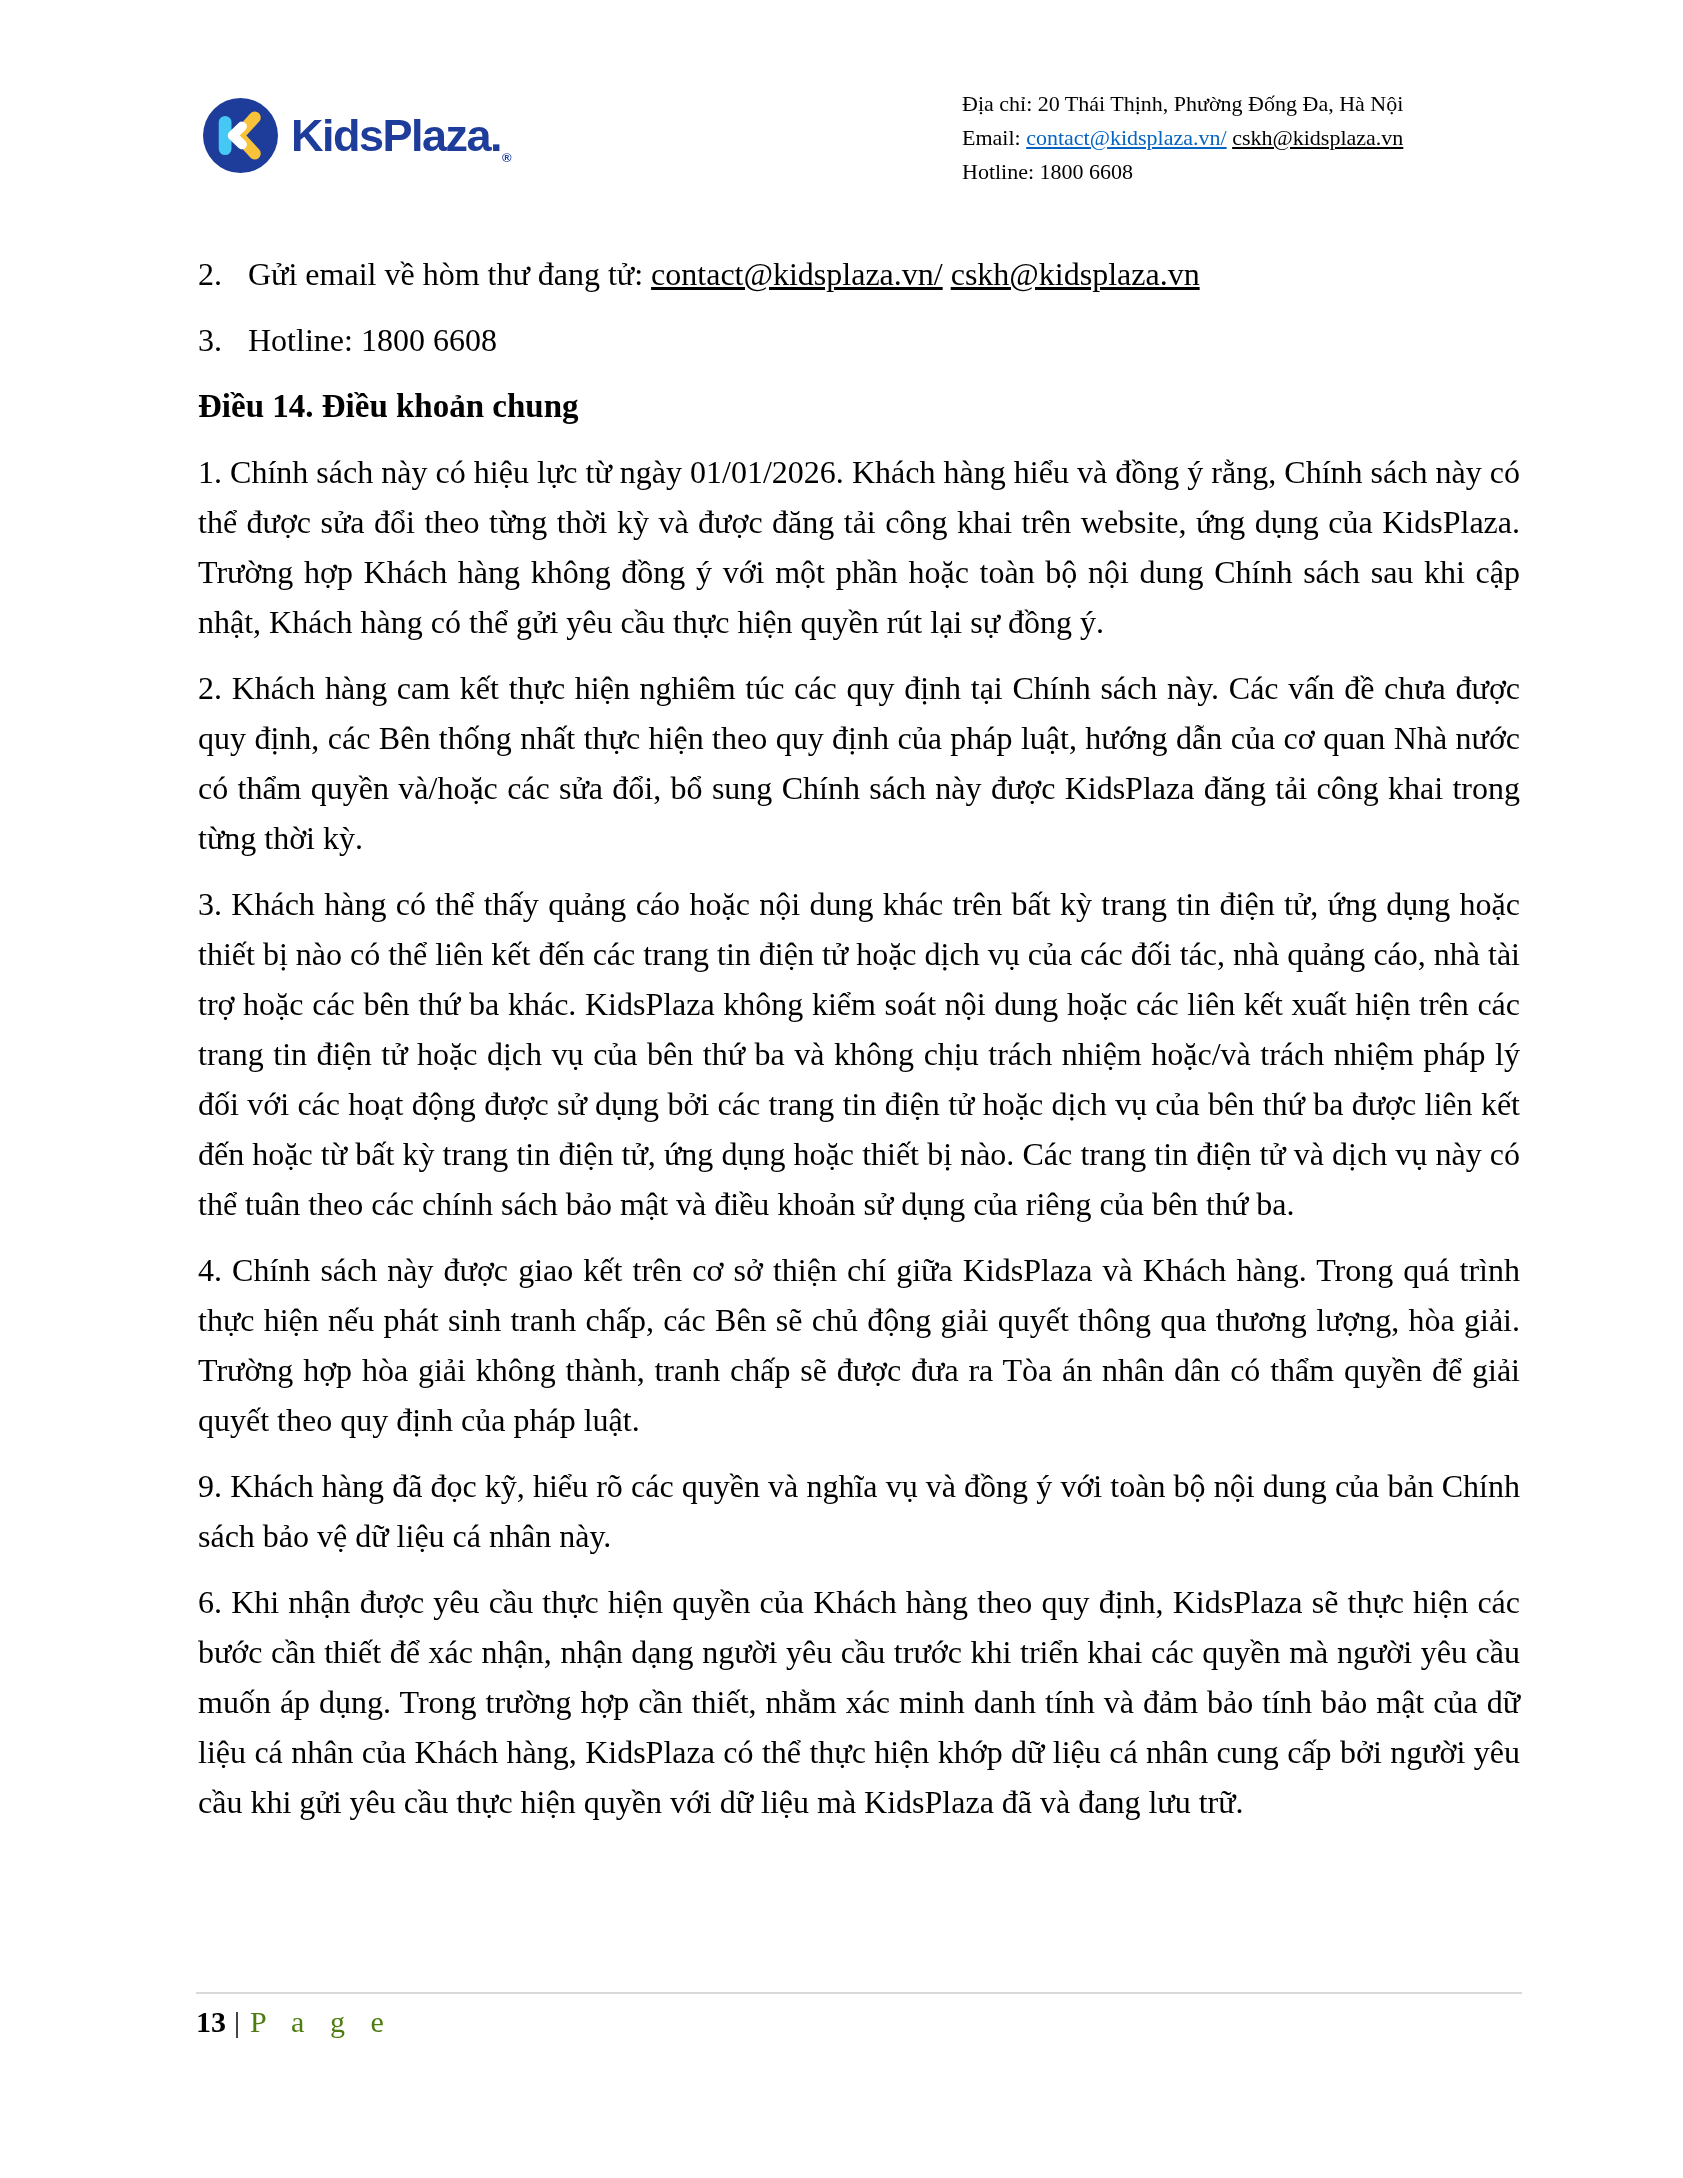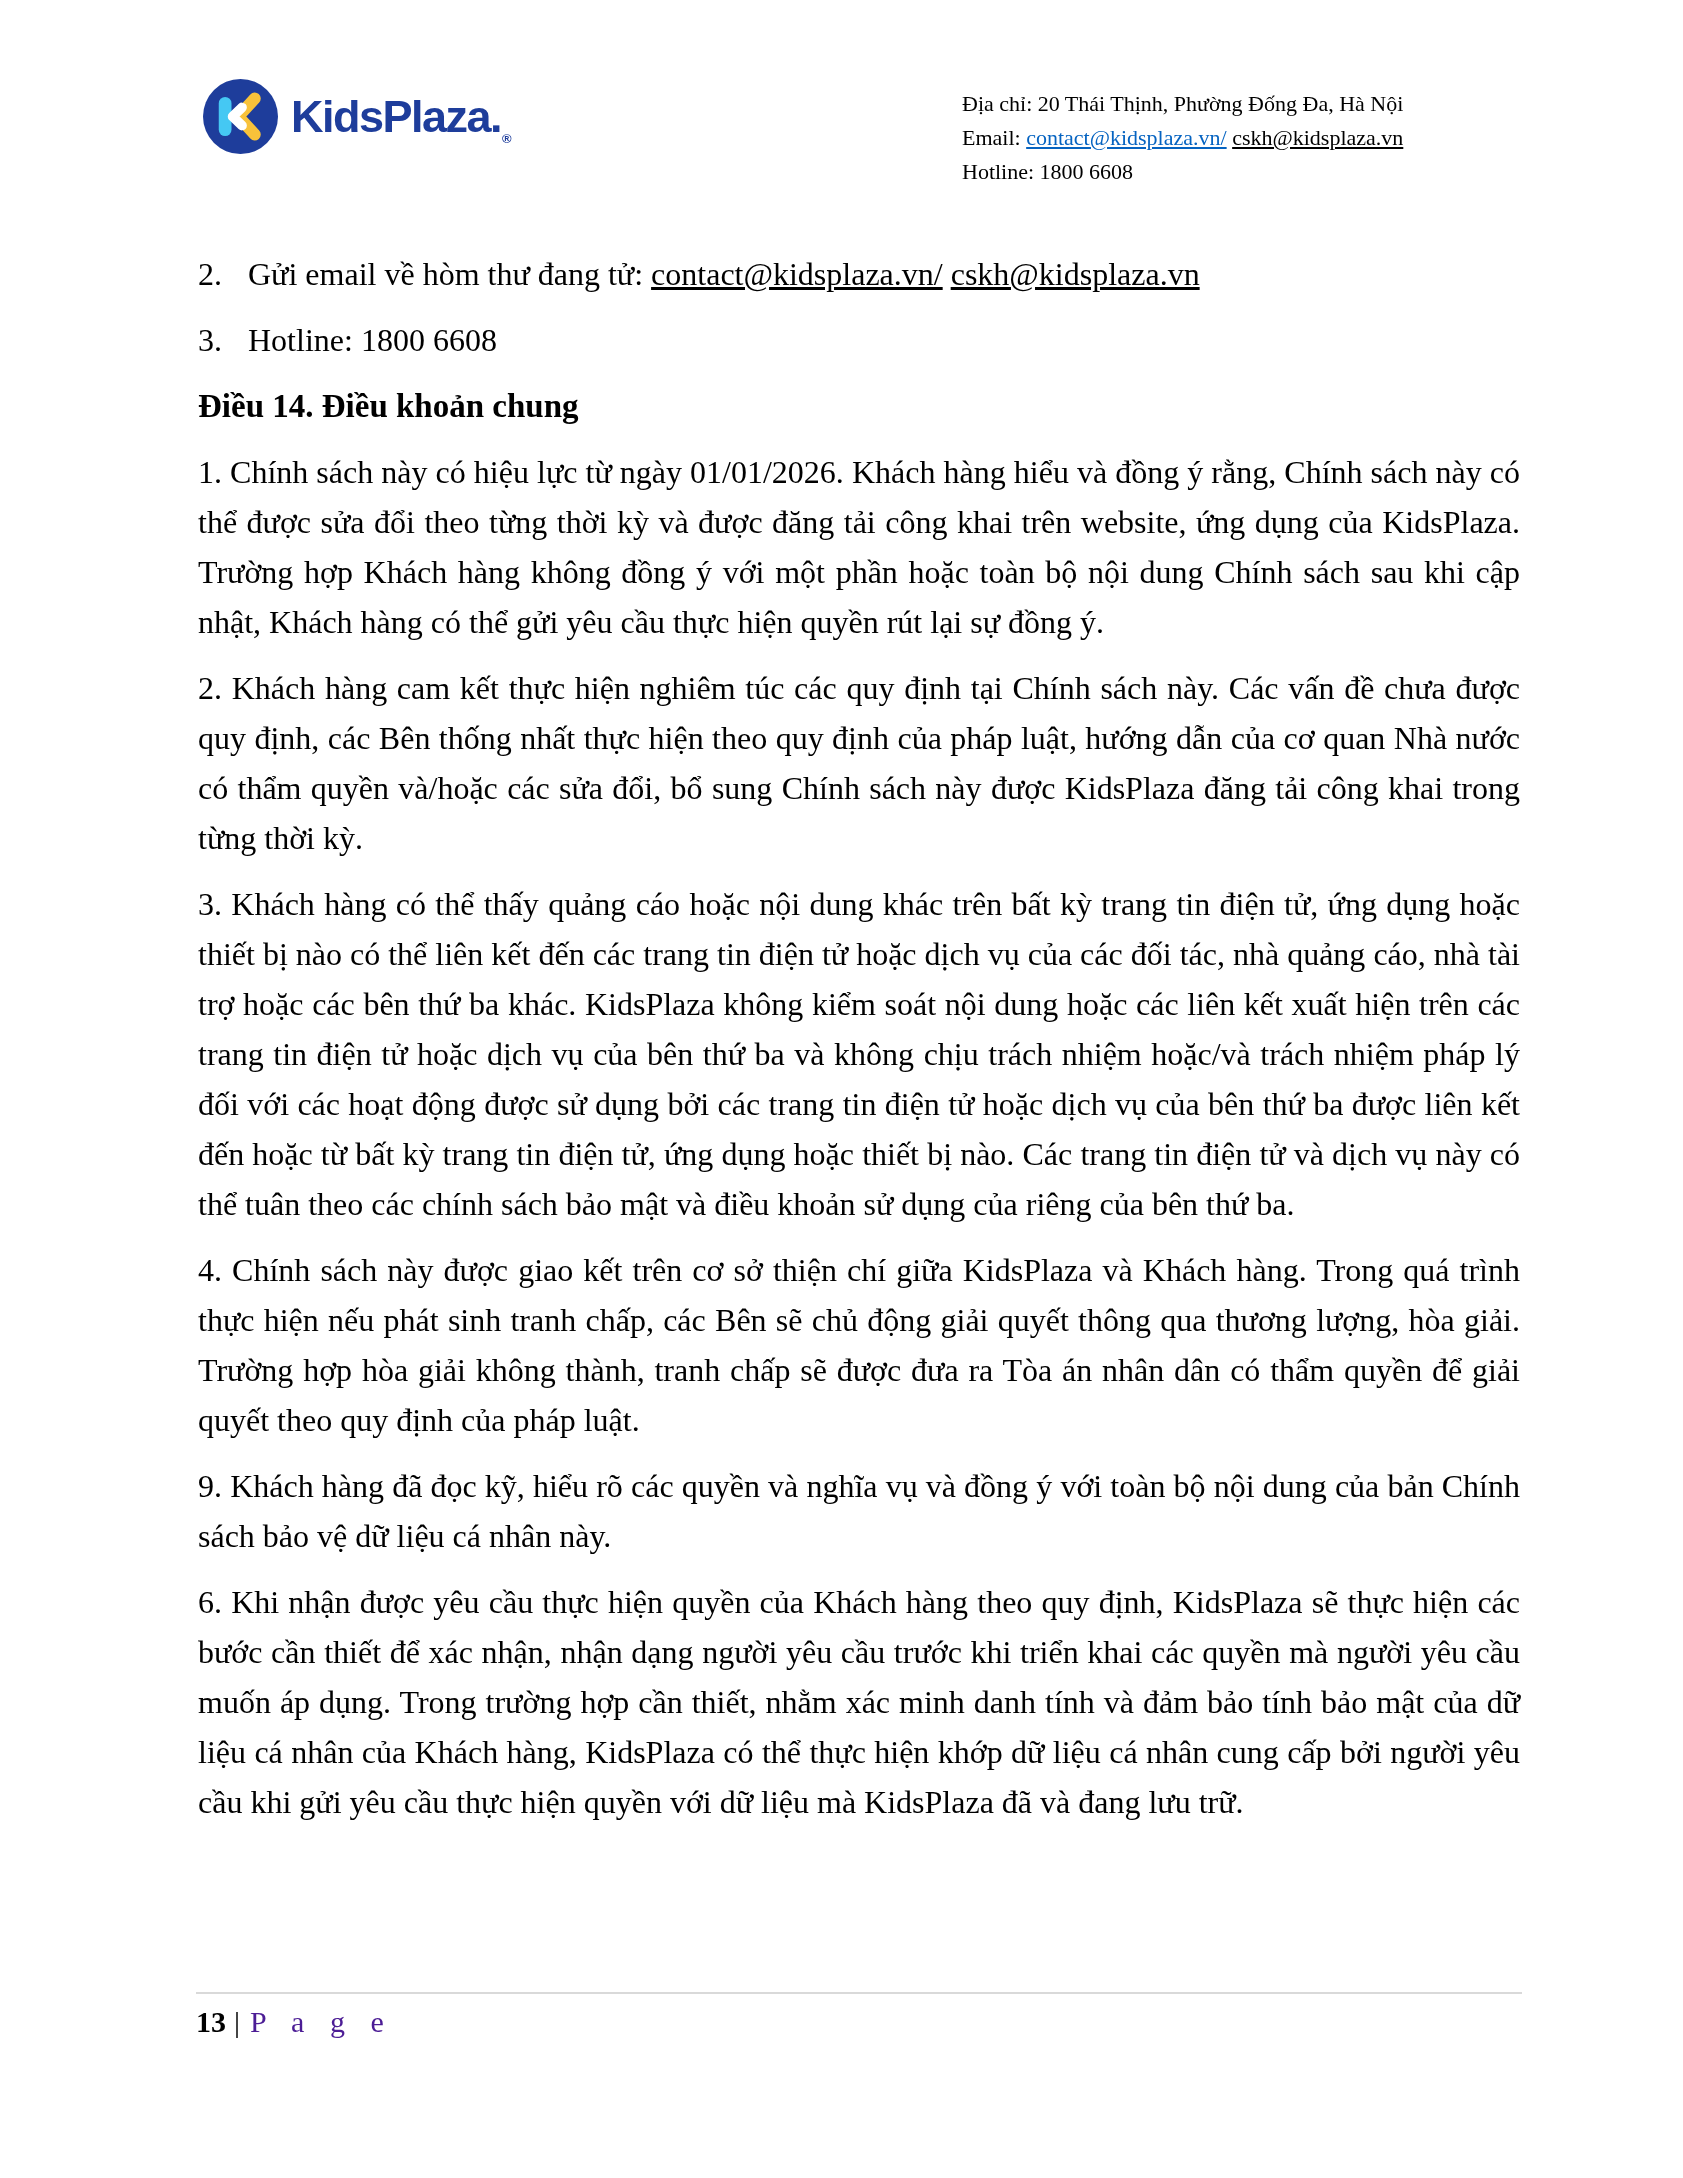"KidsPlaza.®" .logo { top: 79px -> 98px }
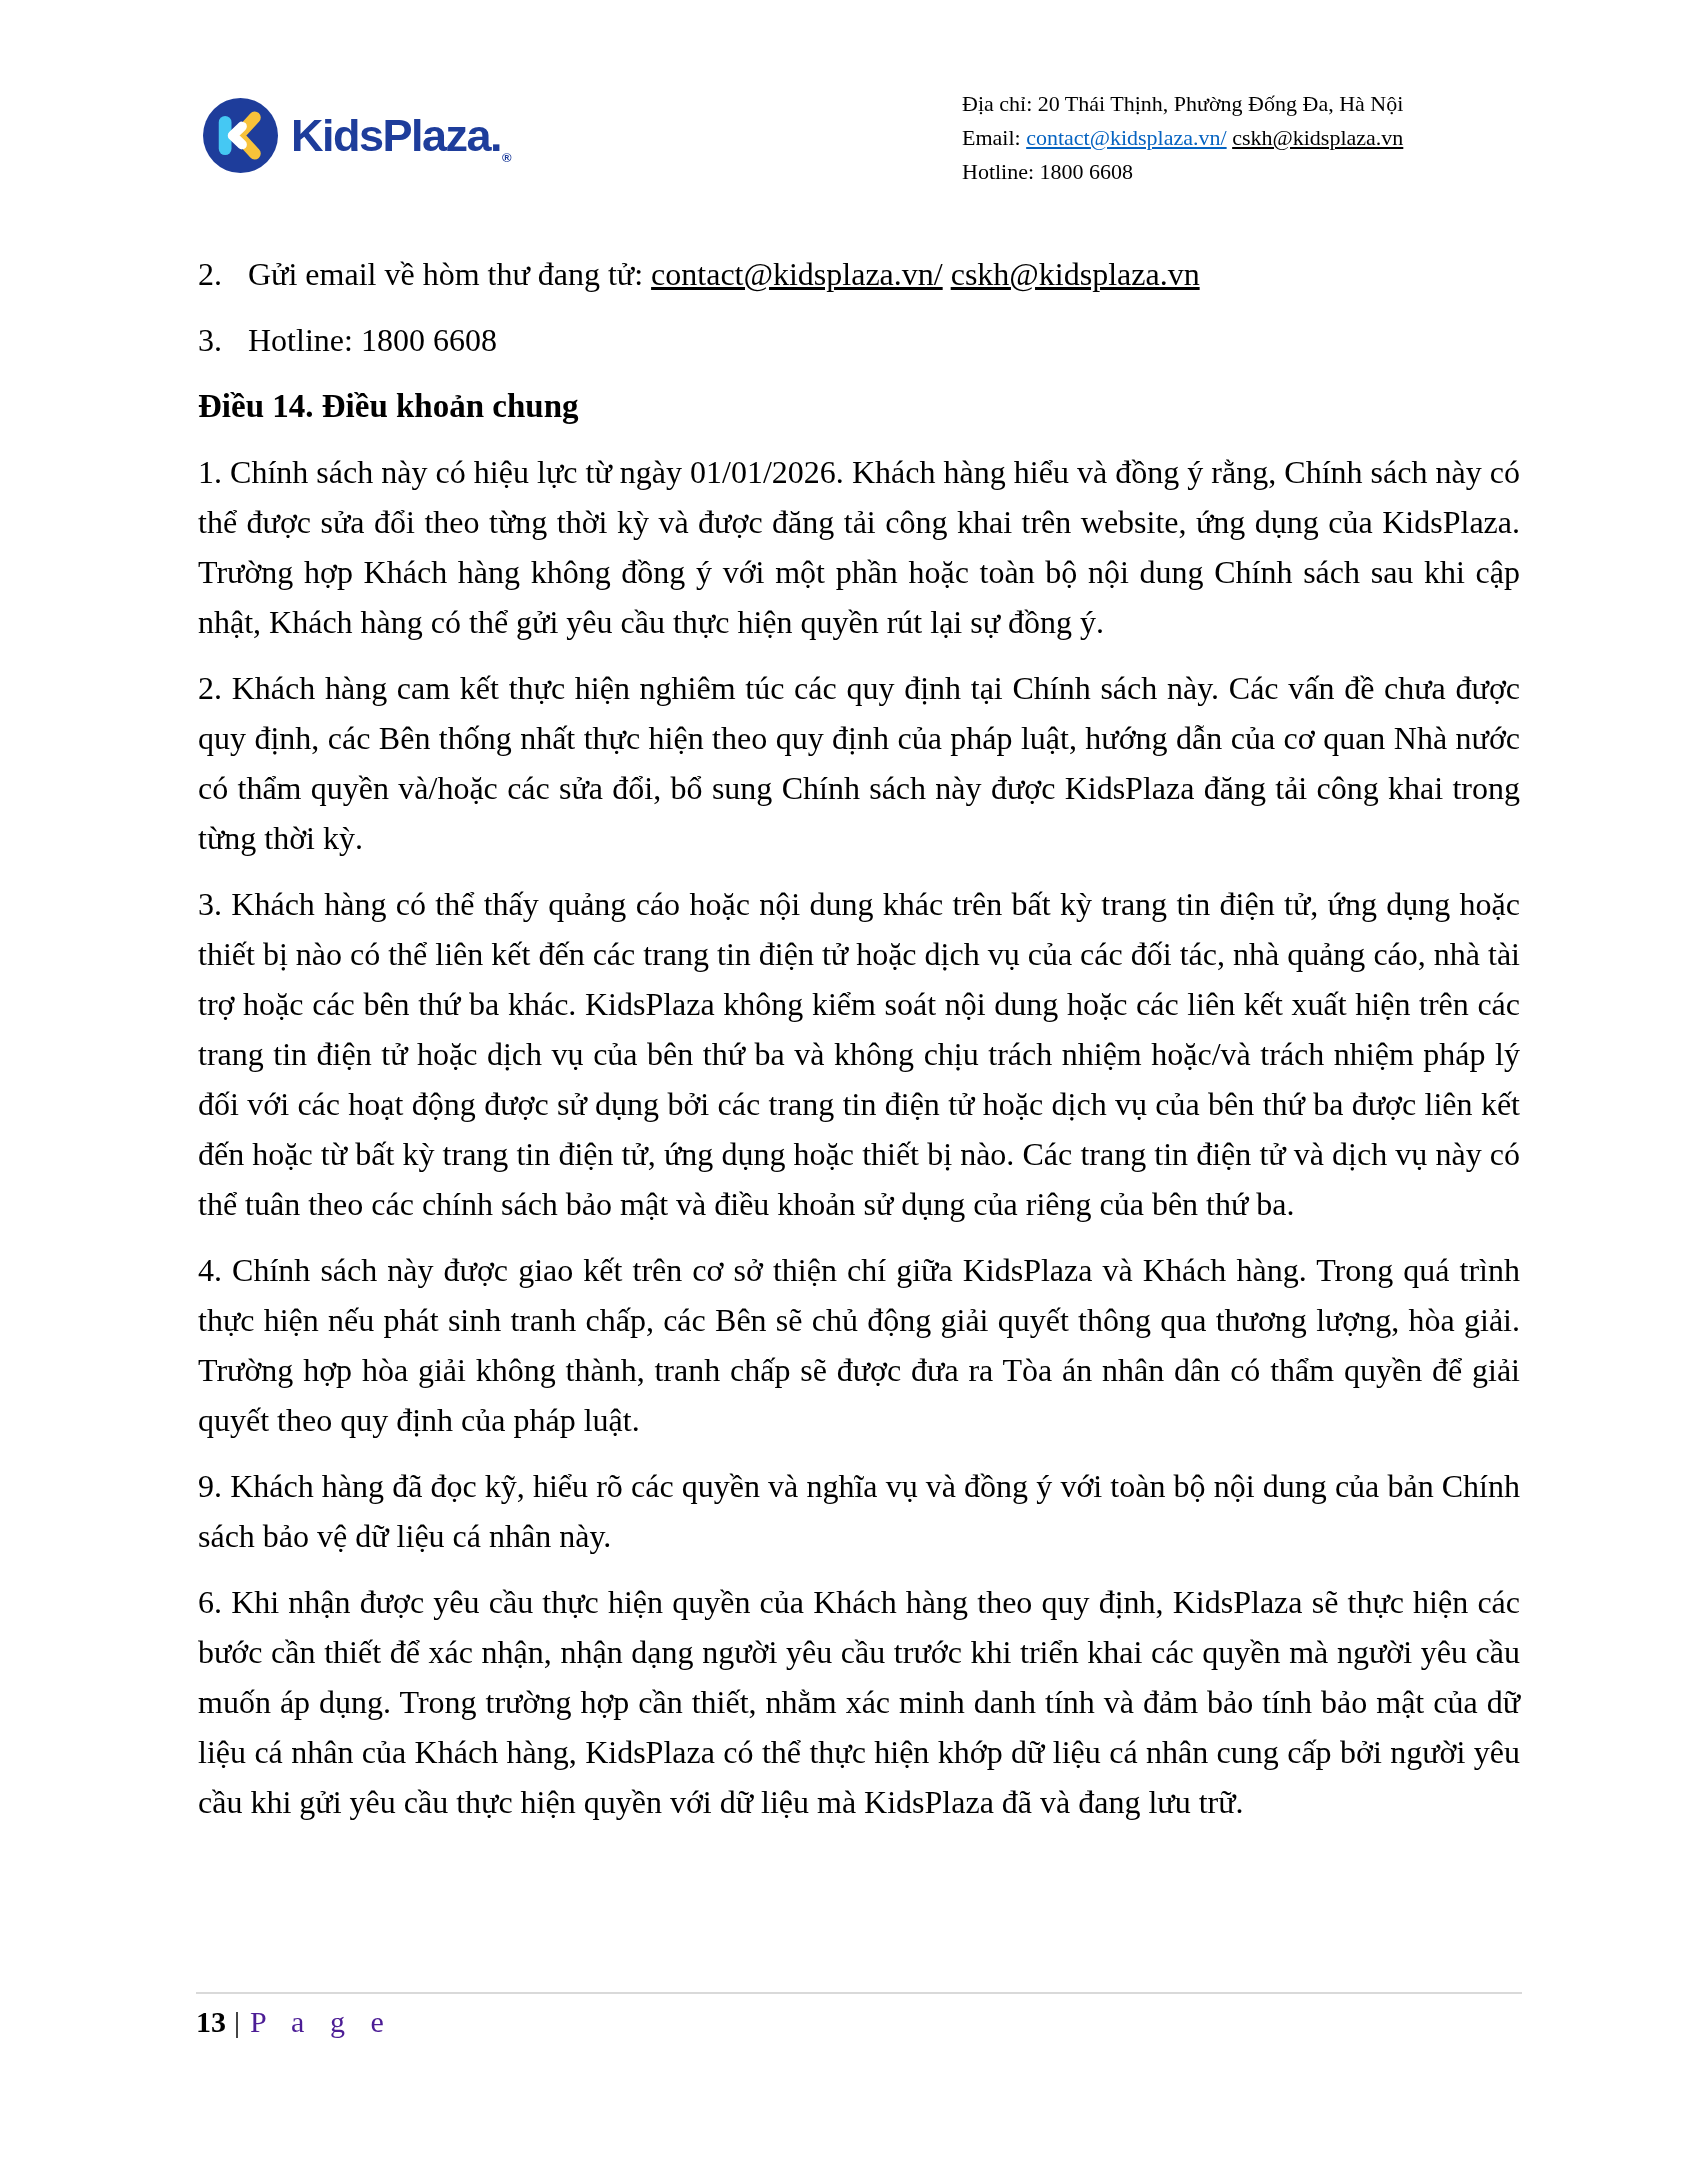"P a g e" .footer-text .lbl { color: #4c1d95 -> #4d7c0f }
